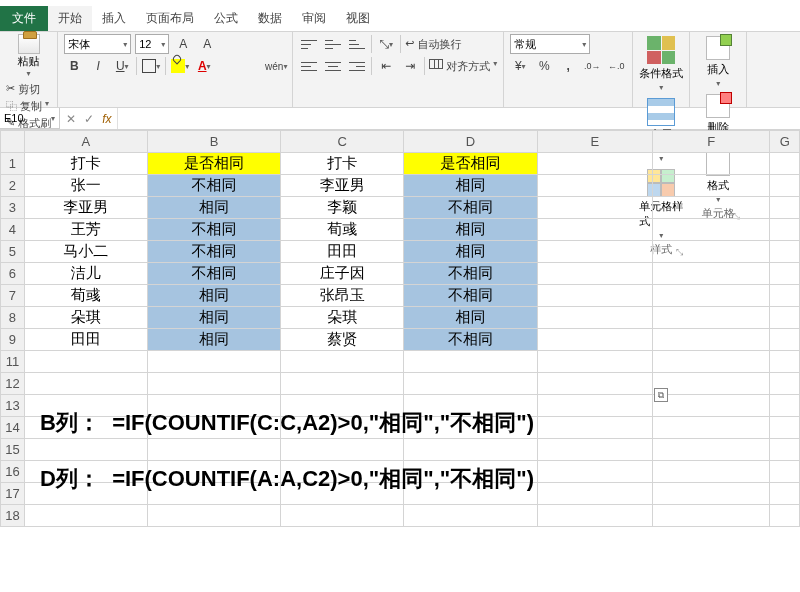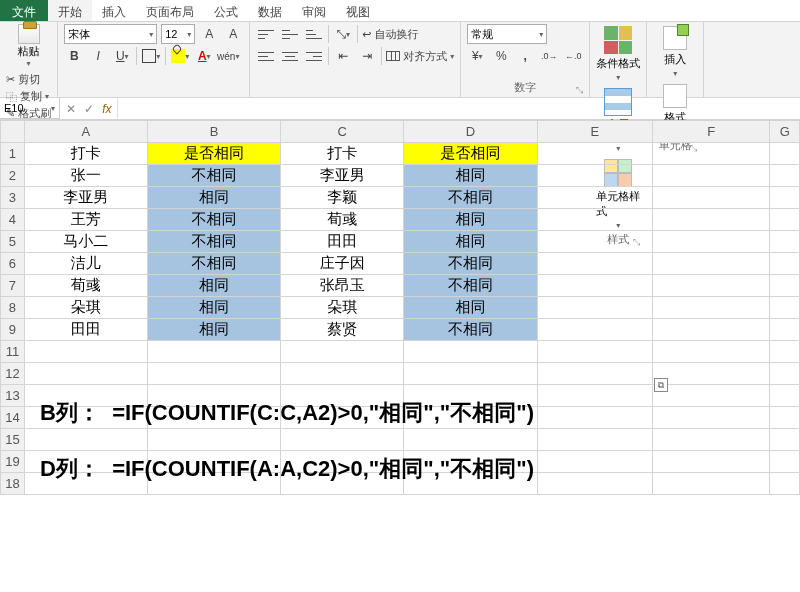"文件" .tabs { align-items: none -> flex-end; height: 22px -> 32px }
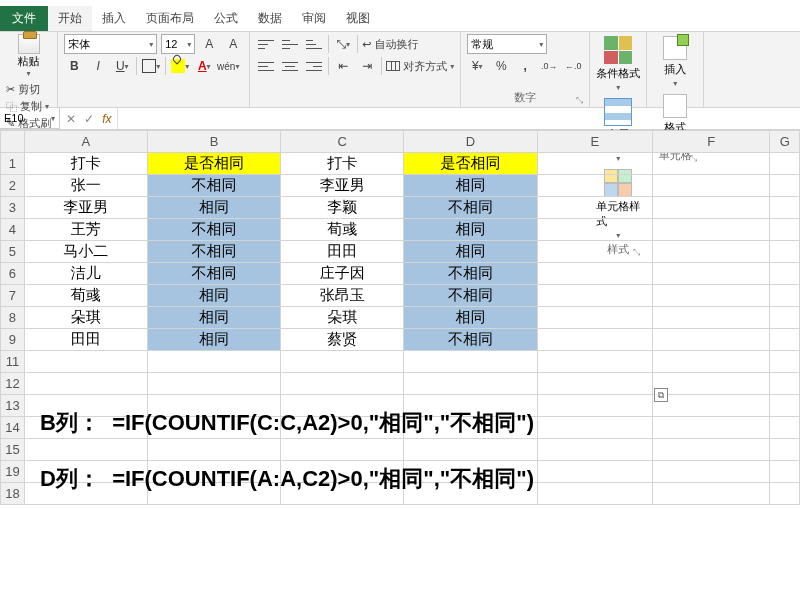"宋体" .font-name { width: 93px -> 67px }
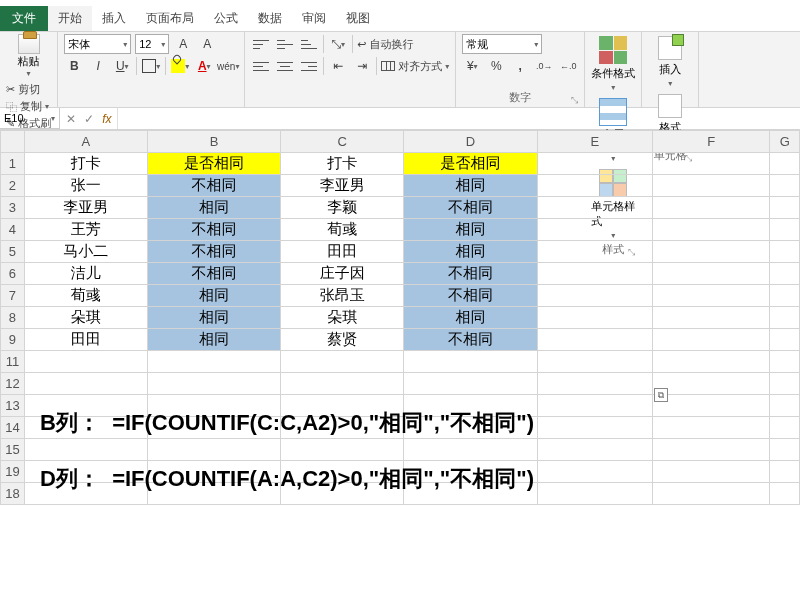"自动换行" .mini { align-items: center -> flex-start }
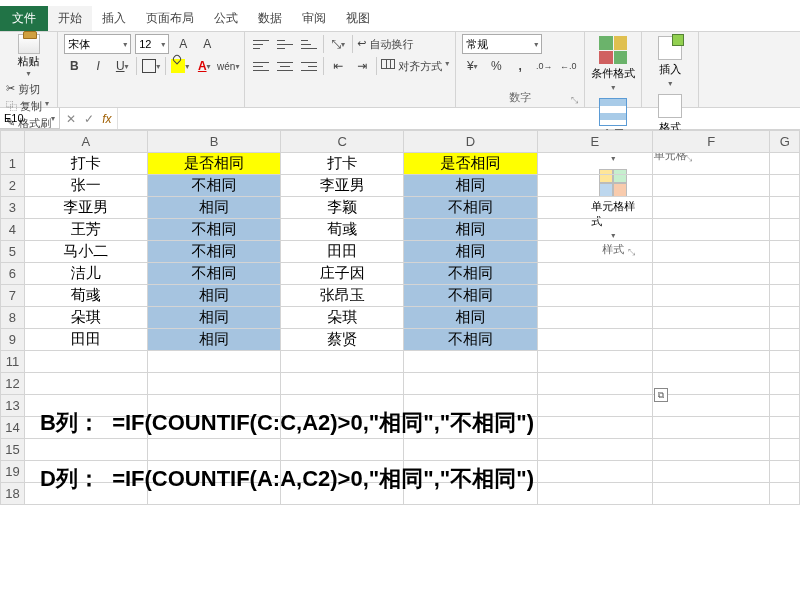"wén" div.btn { margin-left: none -> 48px }
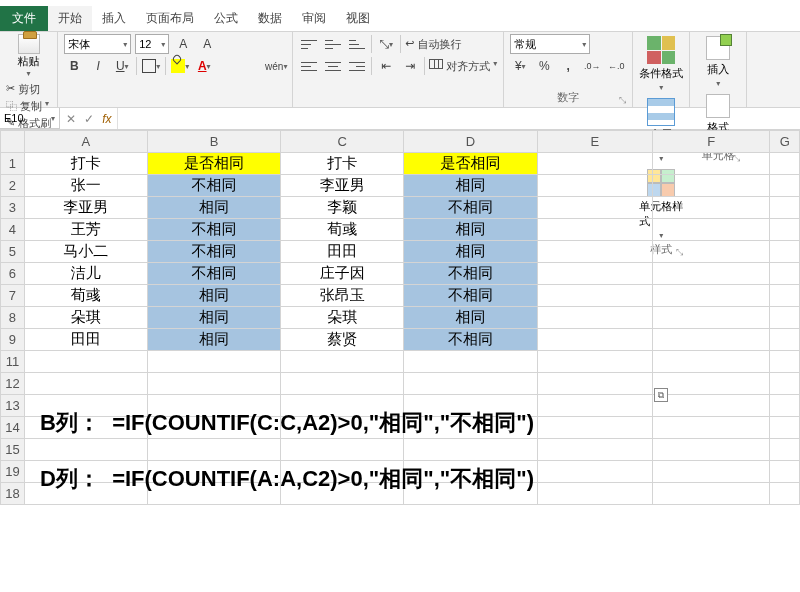"数字" div.group-label { html: <div>数字</div> -> none }
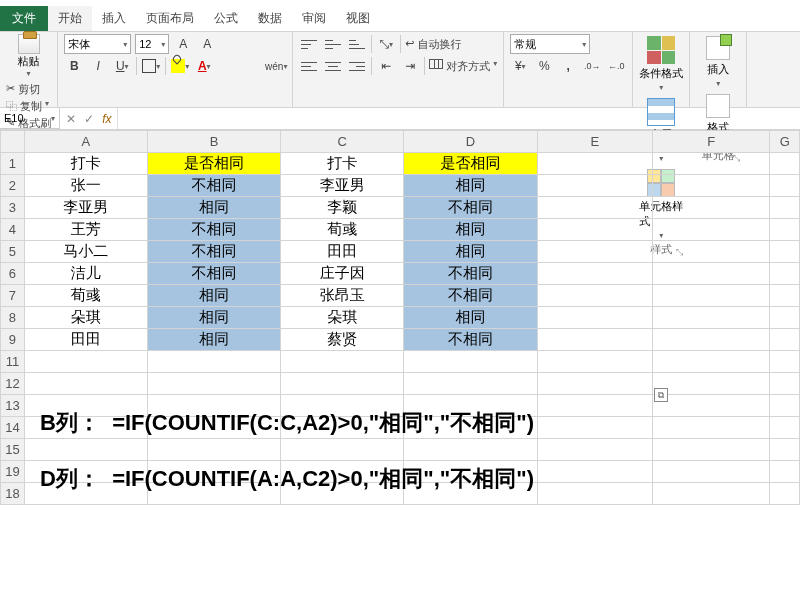"删除" div.big-btn { html: none -> <div> <div></div> <span>删除</span> <span>▾</span> </div> }
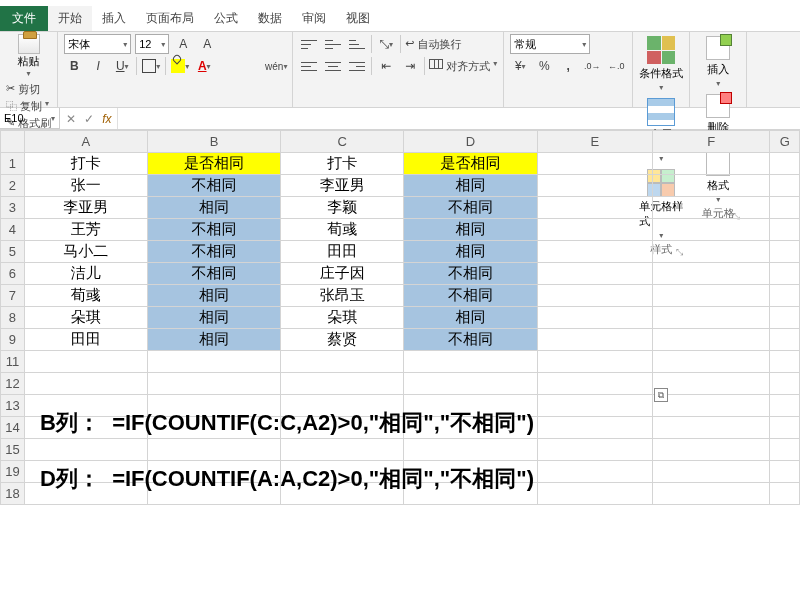"19" th.rowhdr { text: 19 -> 16 }
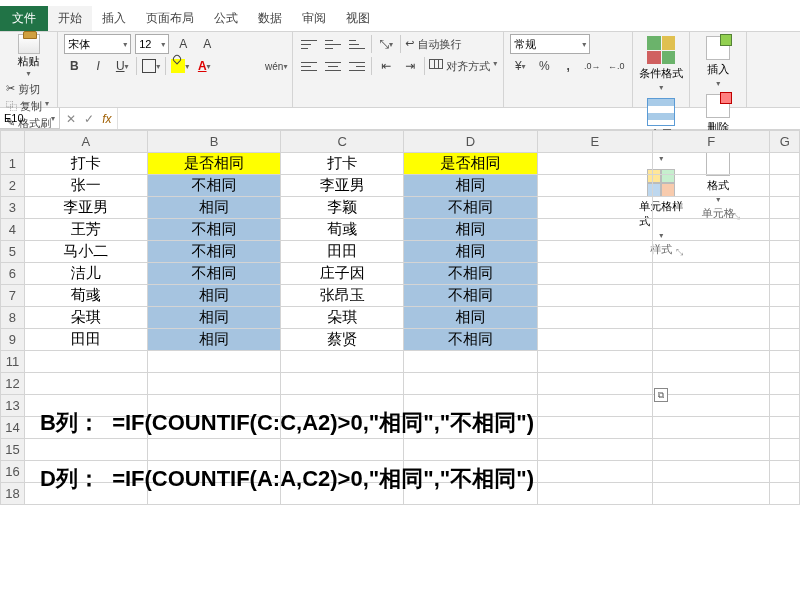"17" tr { html: none -> <tr> <th>17</th> <td></td> <td></td> <td></td> <td></td> <td></td> <td></td> <td></td> </tr> }
